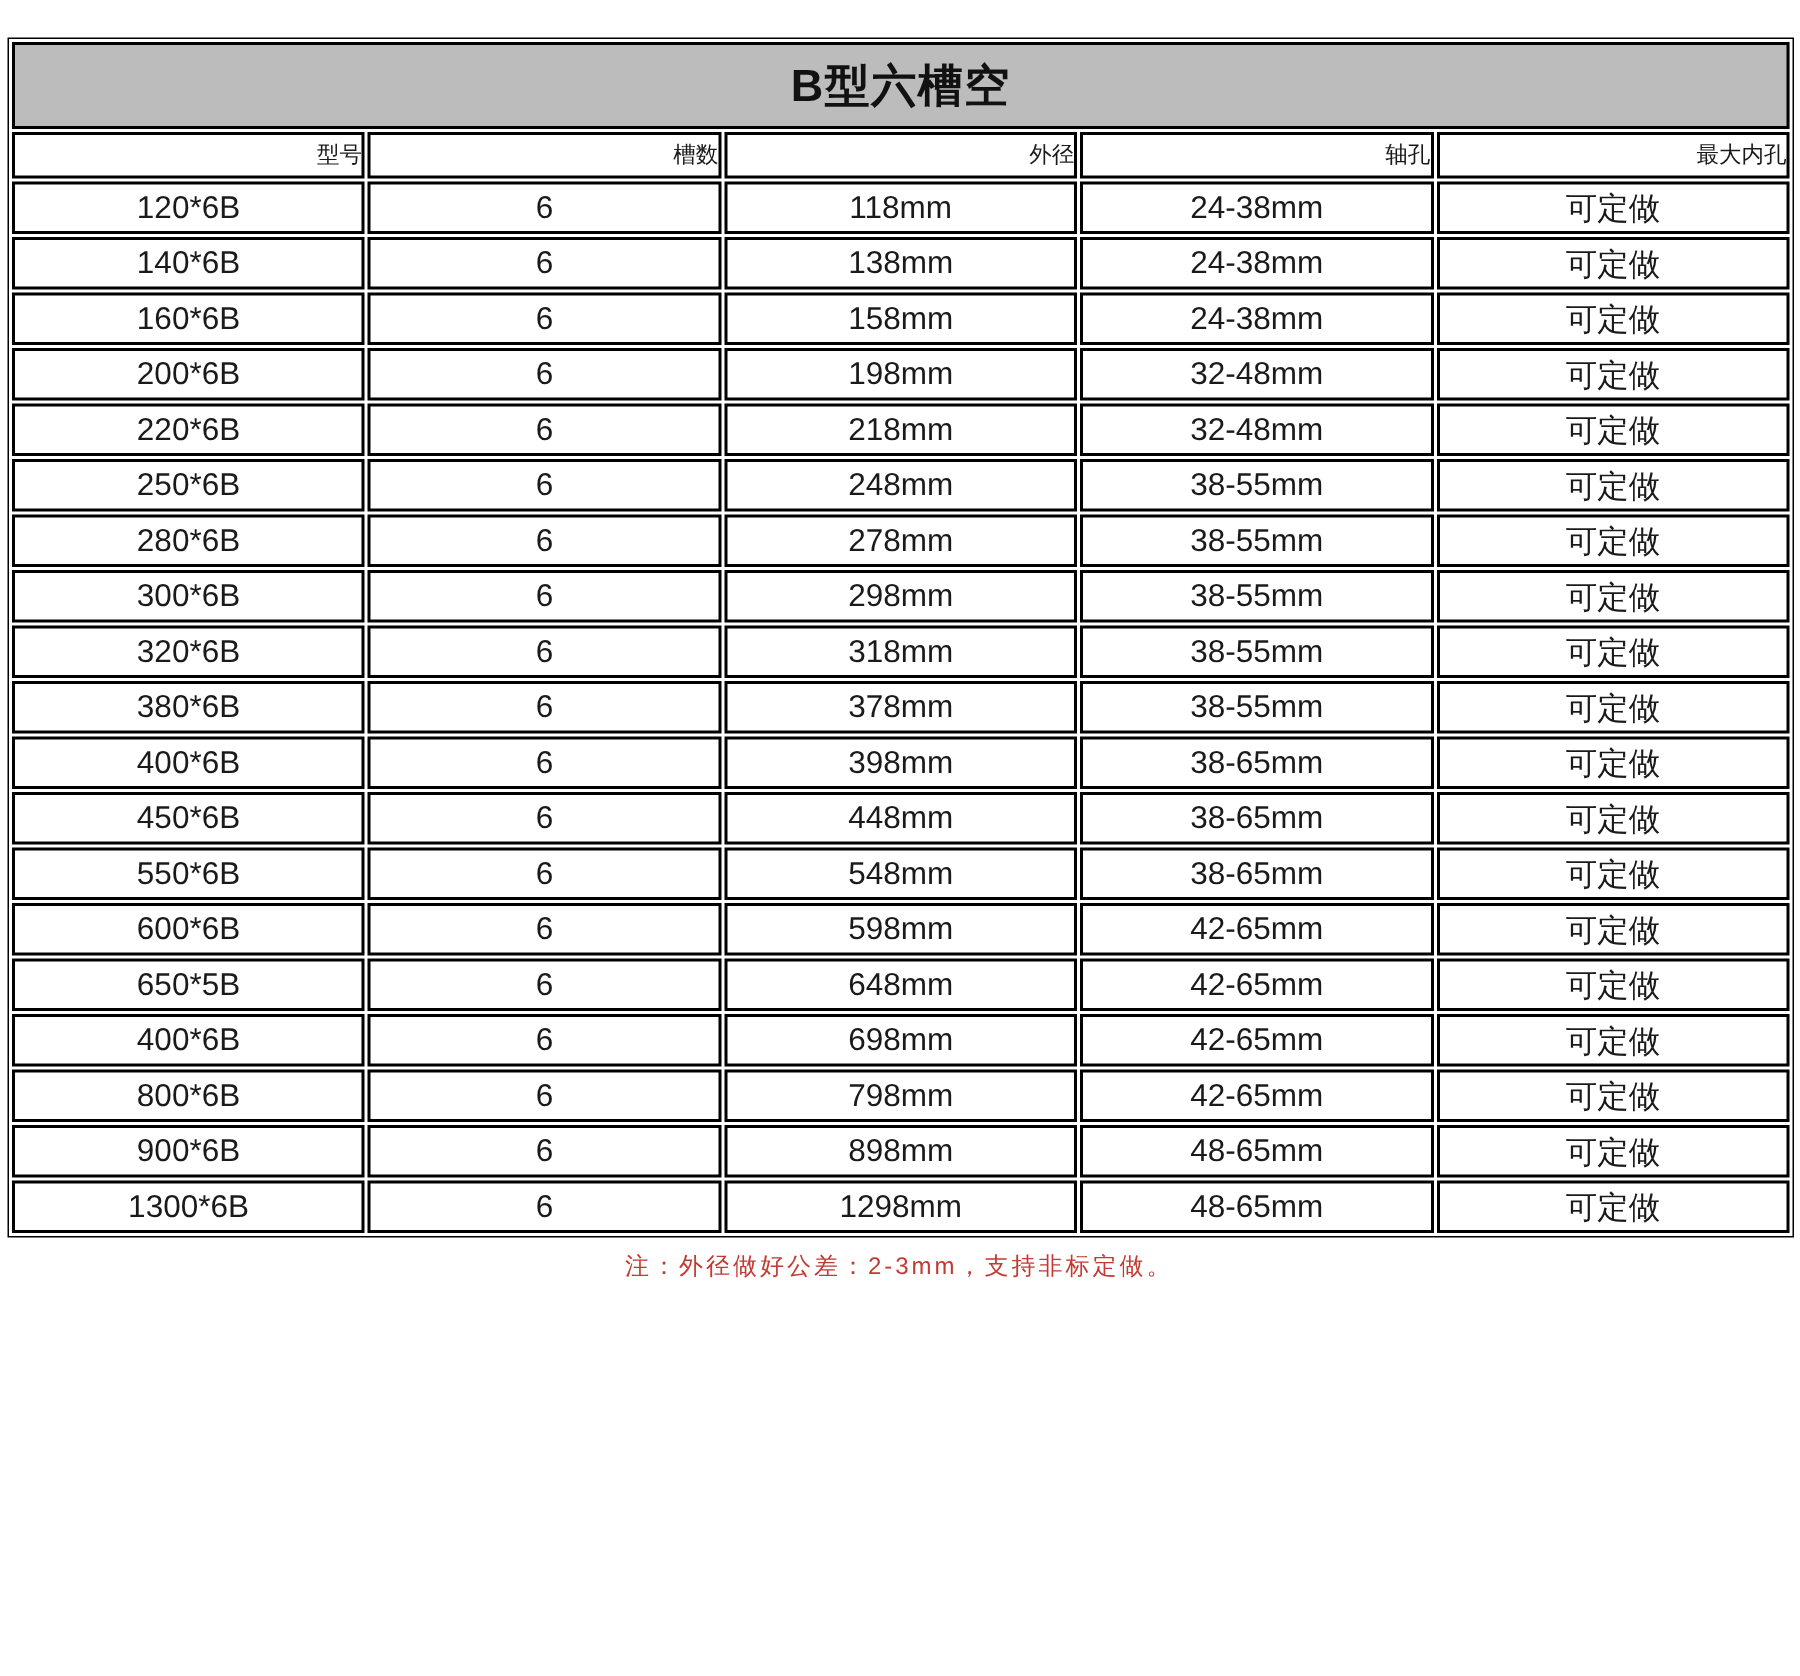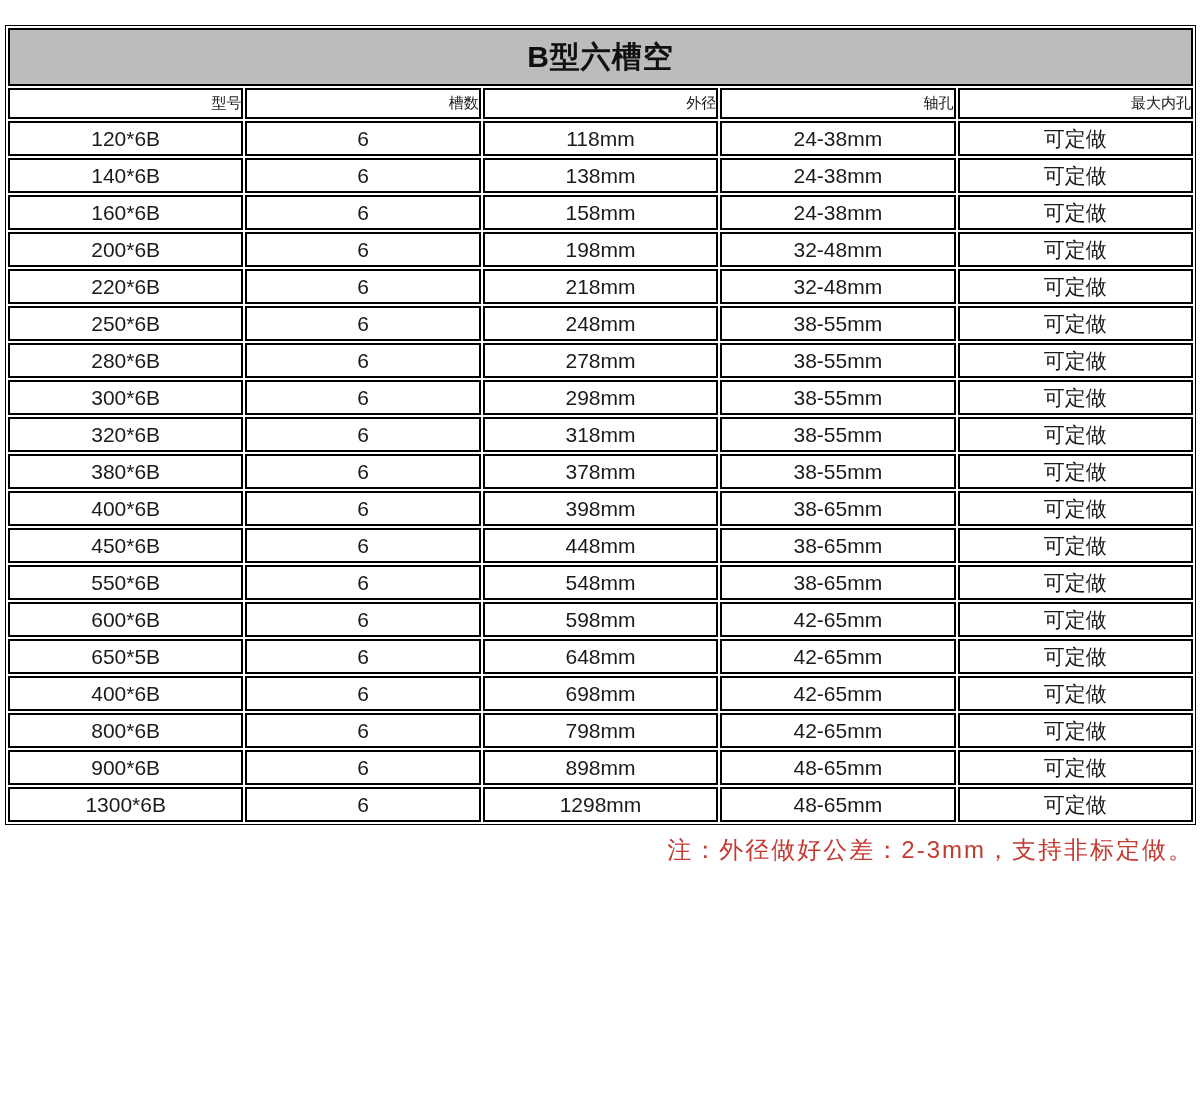"注：外径做好公差：2-3mm，支持非标定做。" .note { font-size: 24px -> 16px; text-align: right -> center }
